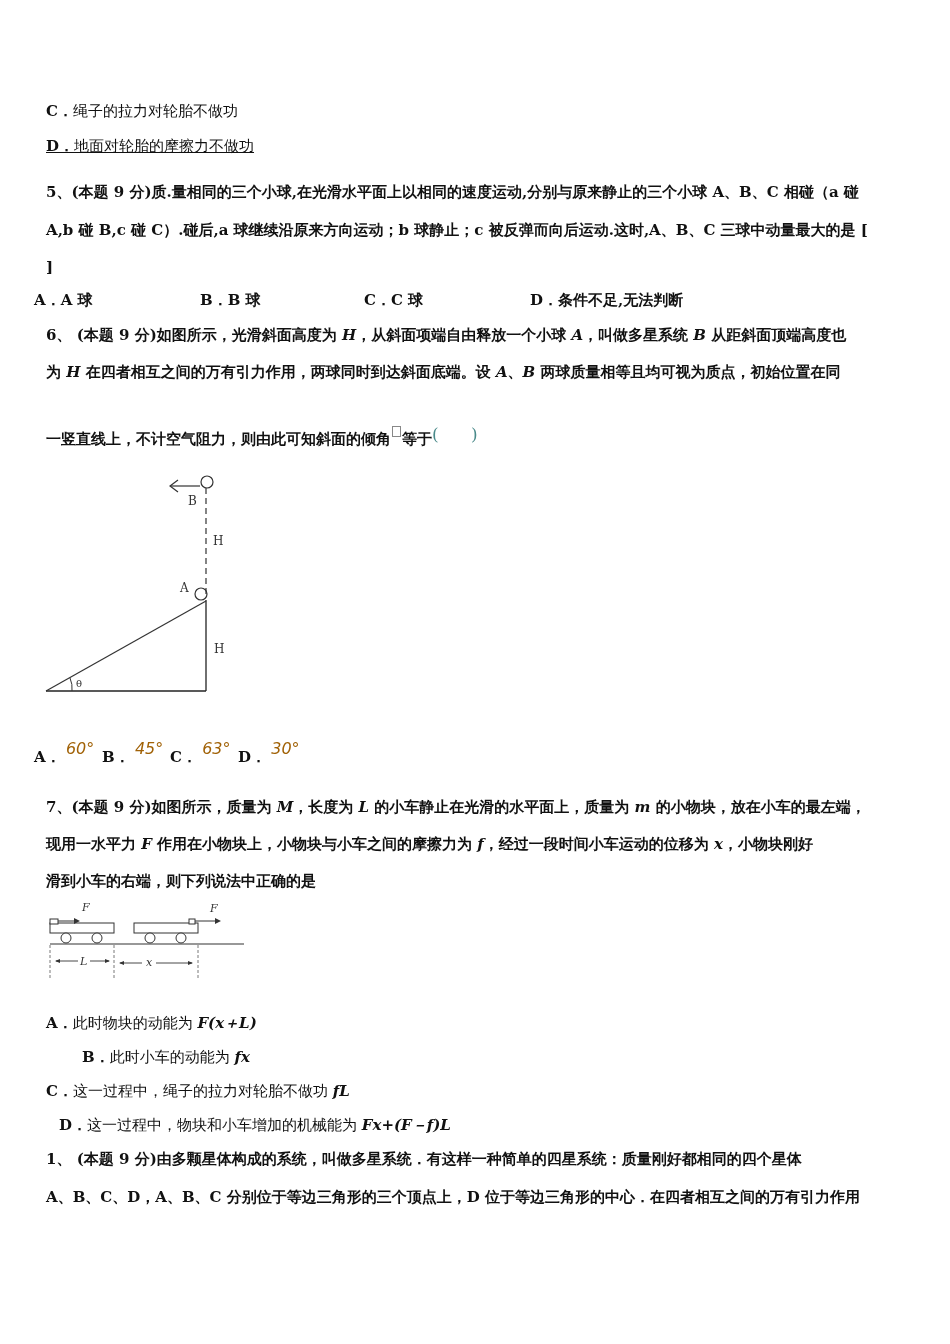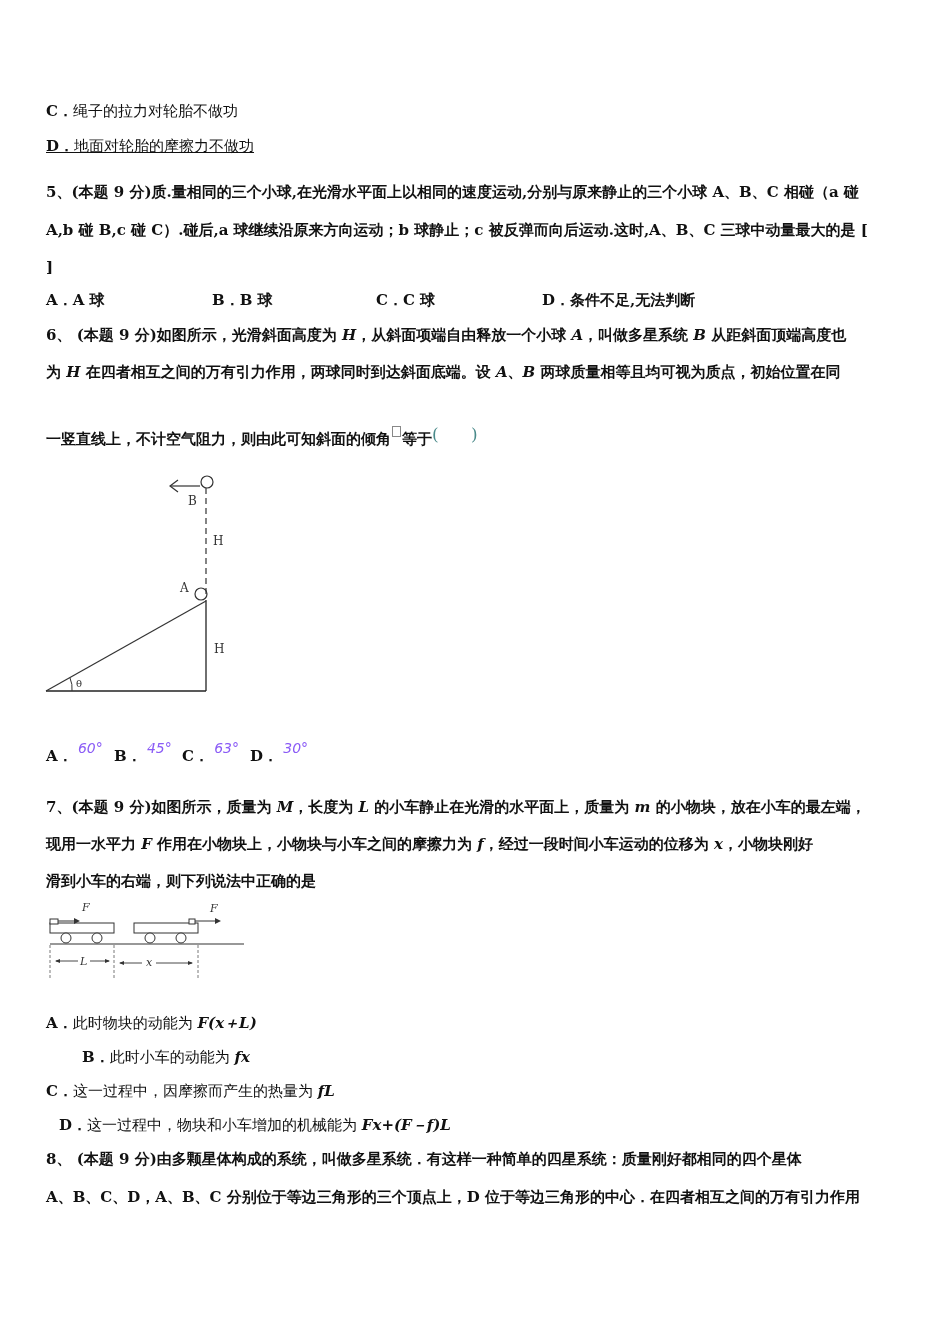"A．A 球" .opt-row { left: 46px -> 34px }
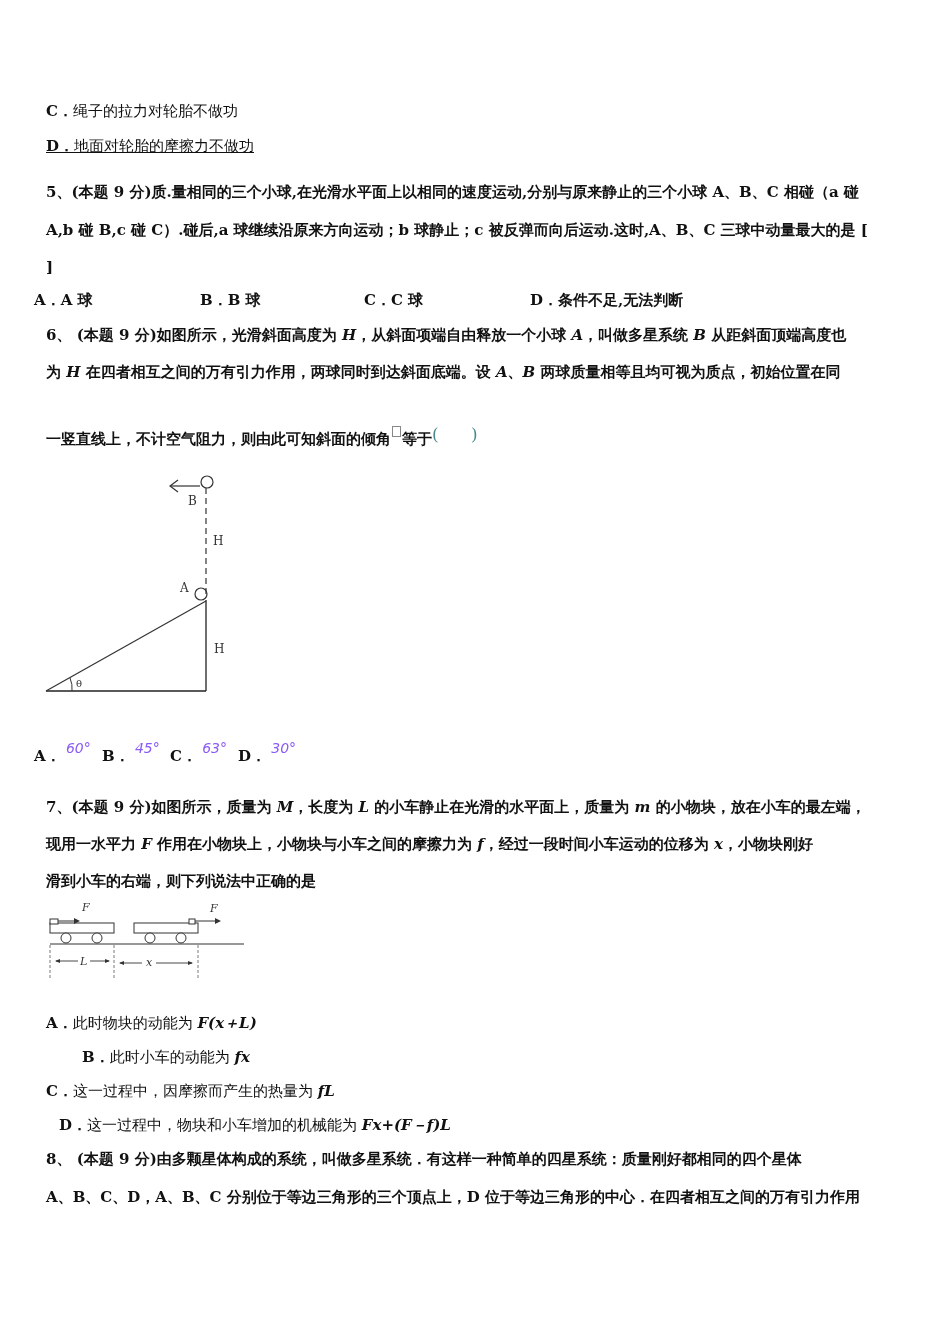"60°" .deg { color: #8b5cf6 -> #a16207; font-size: 14px -> 16px }
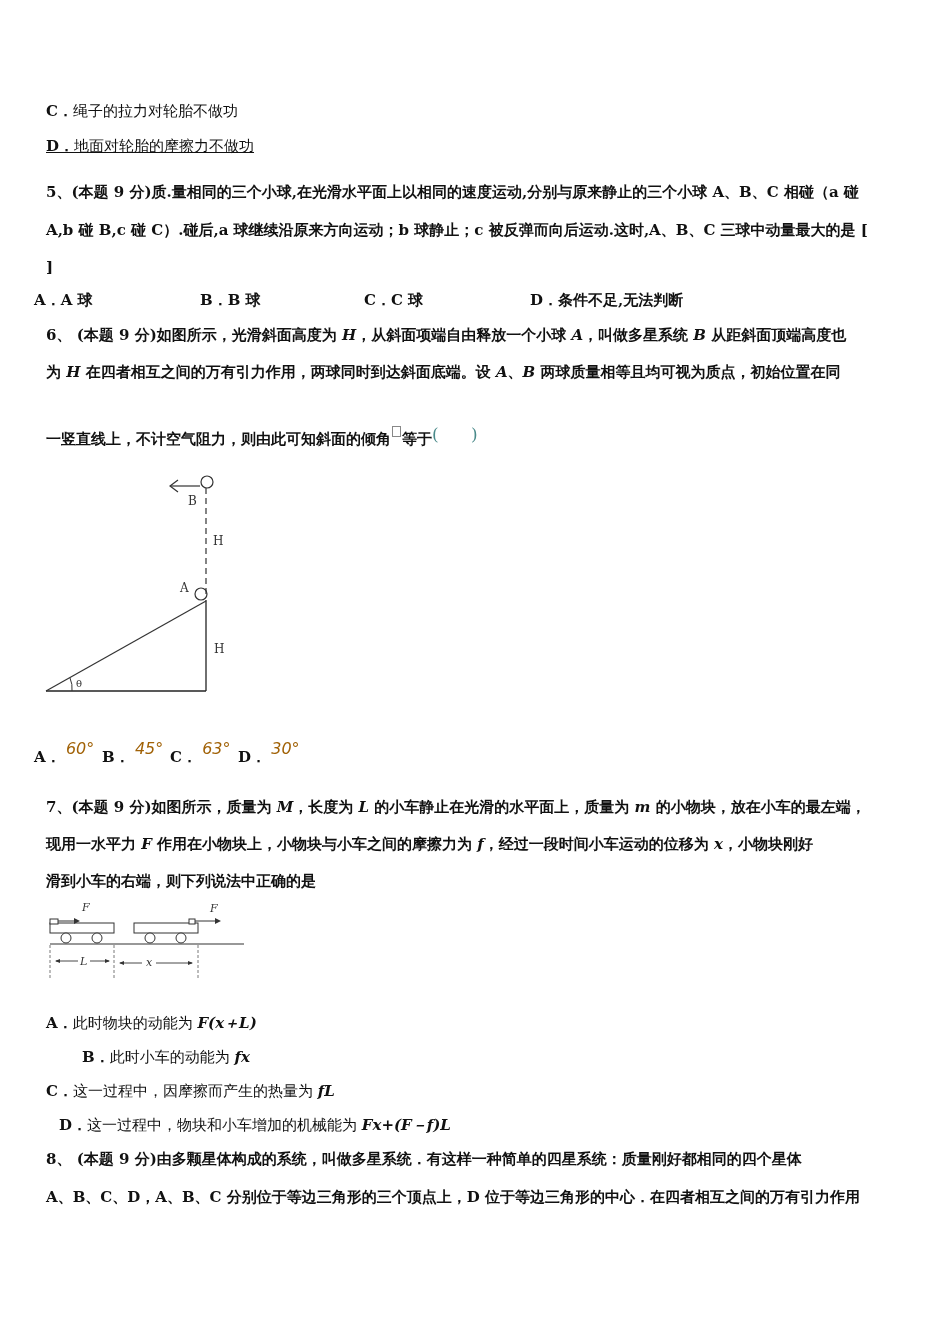"这一过程中，因摩擦而产生的热量为" span.cjk { text: 因摩擦而产生的热量为 -> 绳子的拉力对轮胎不做功 }
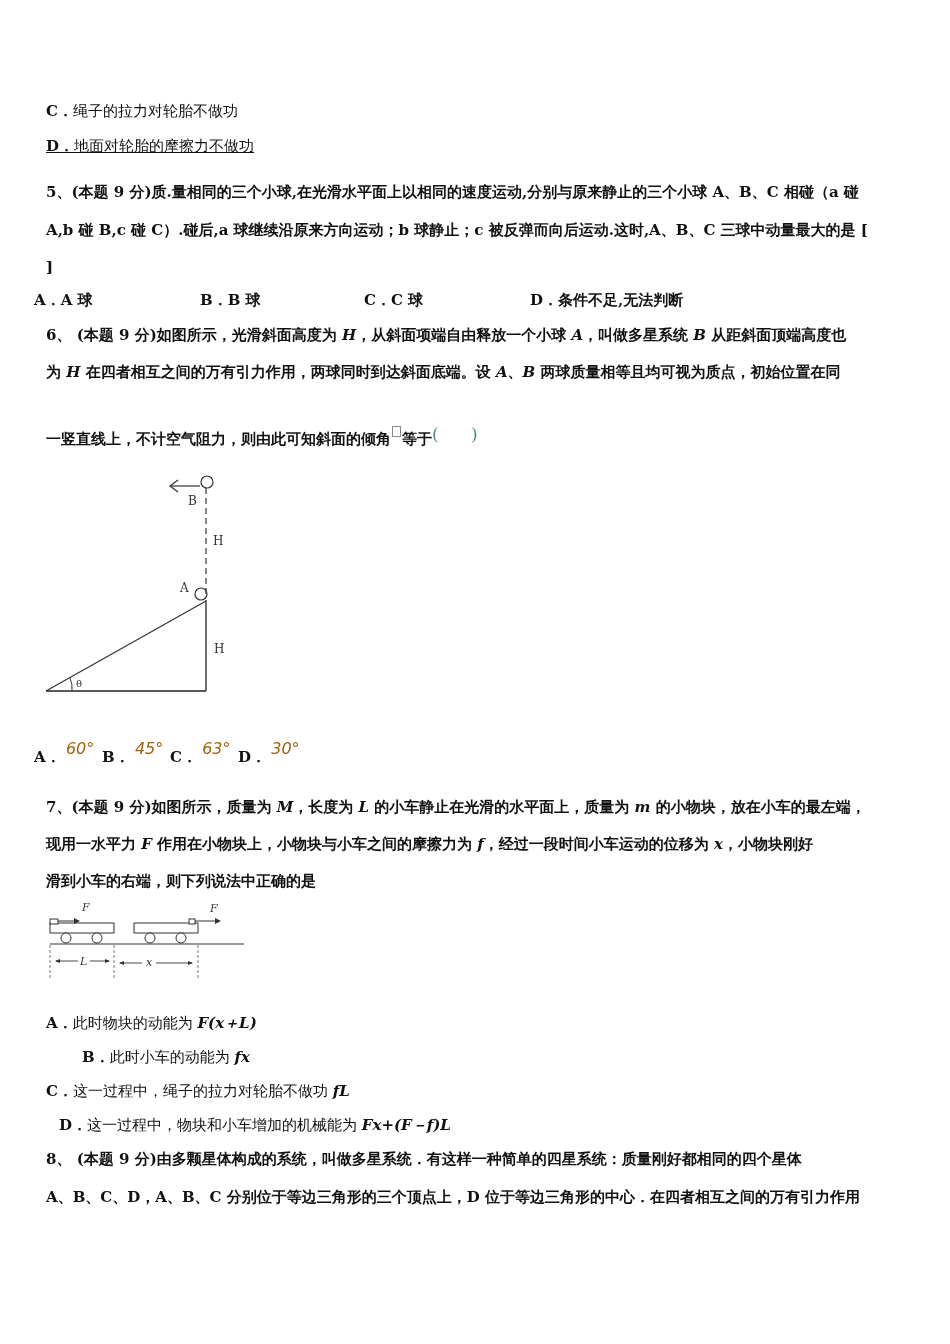"8、 (本题 9" div.line { text: 8 -> 1 }
